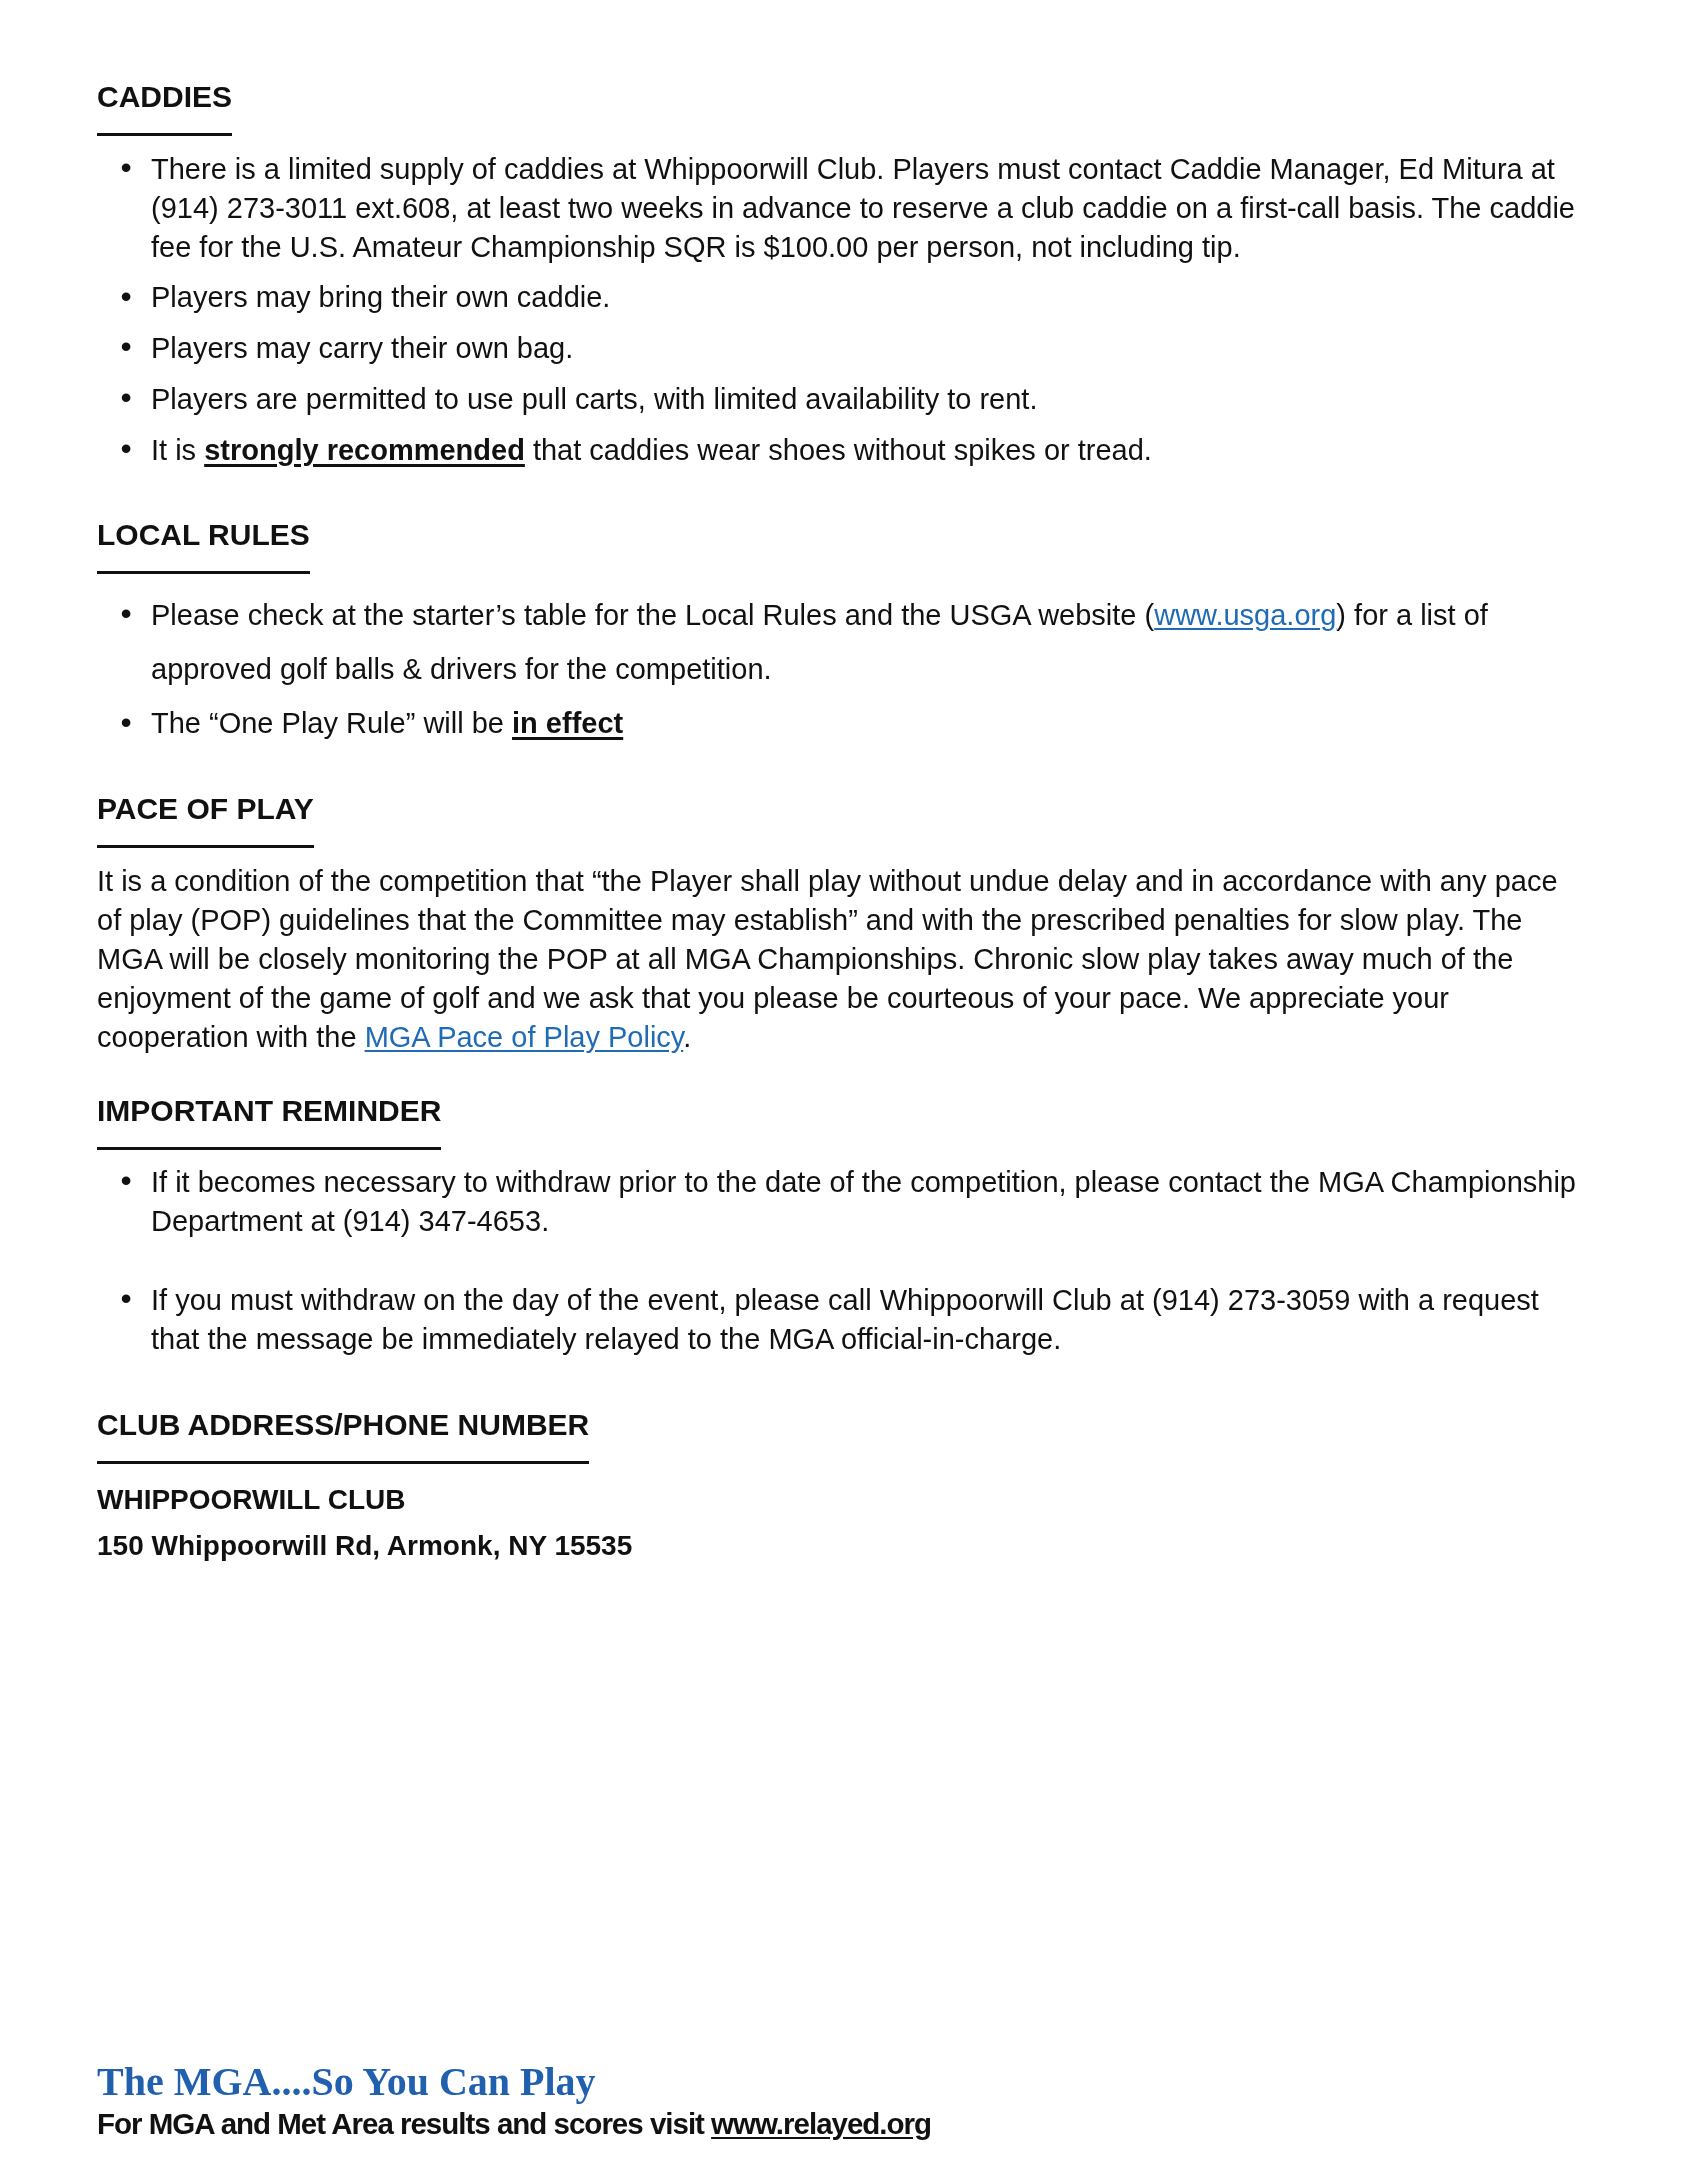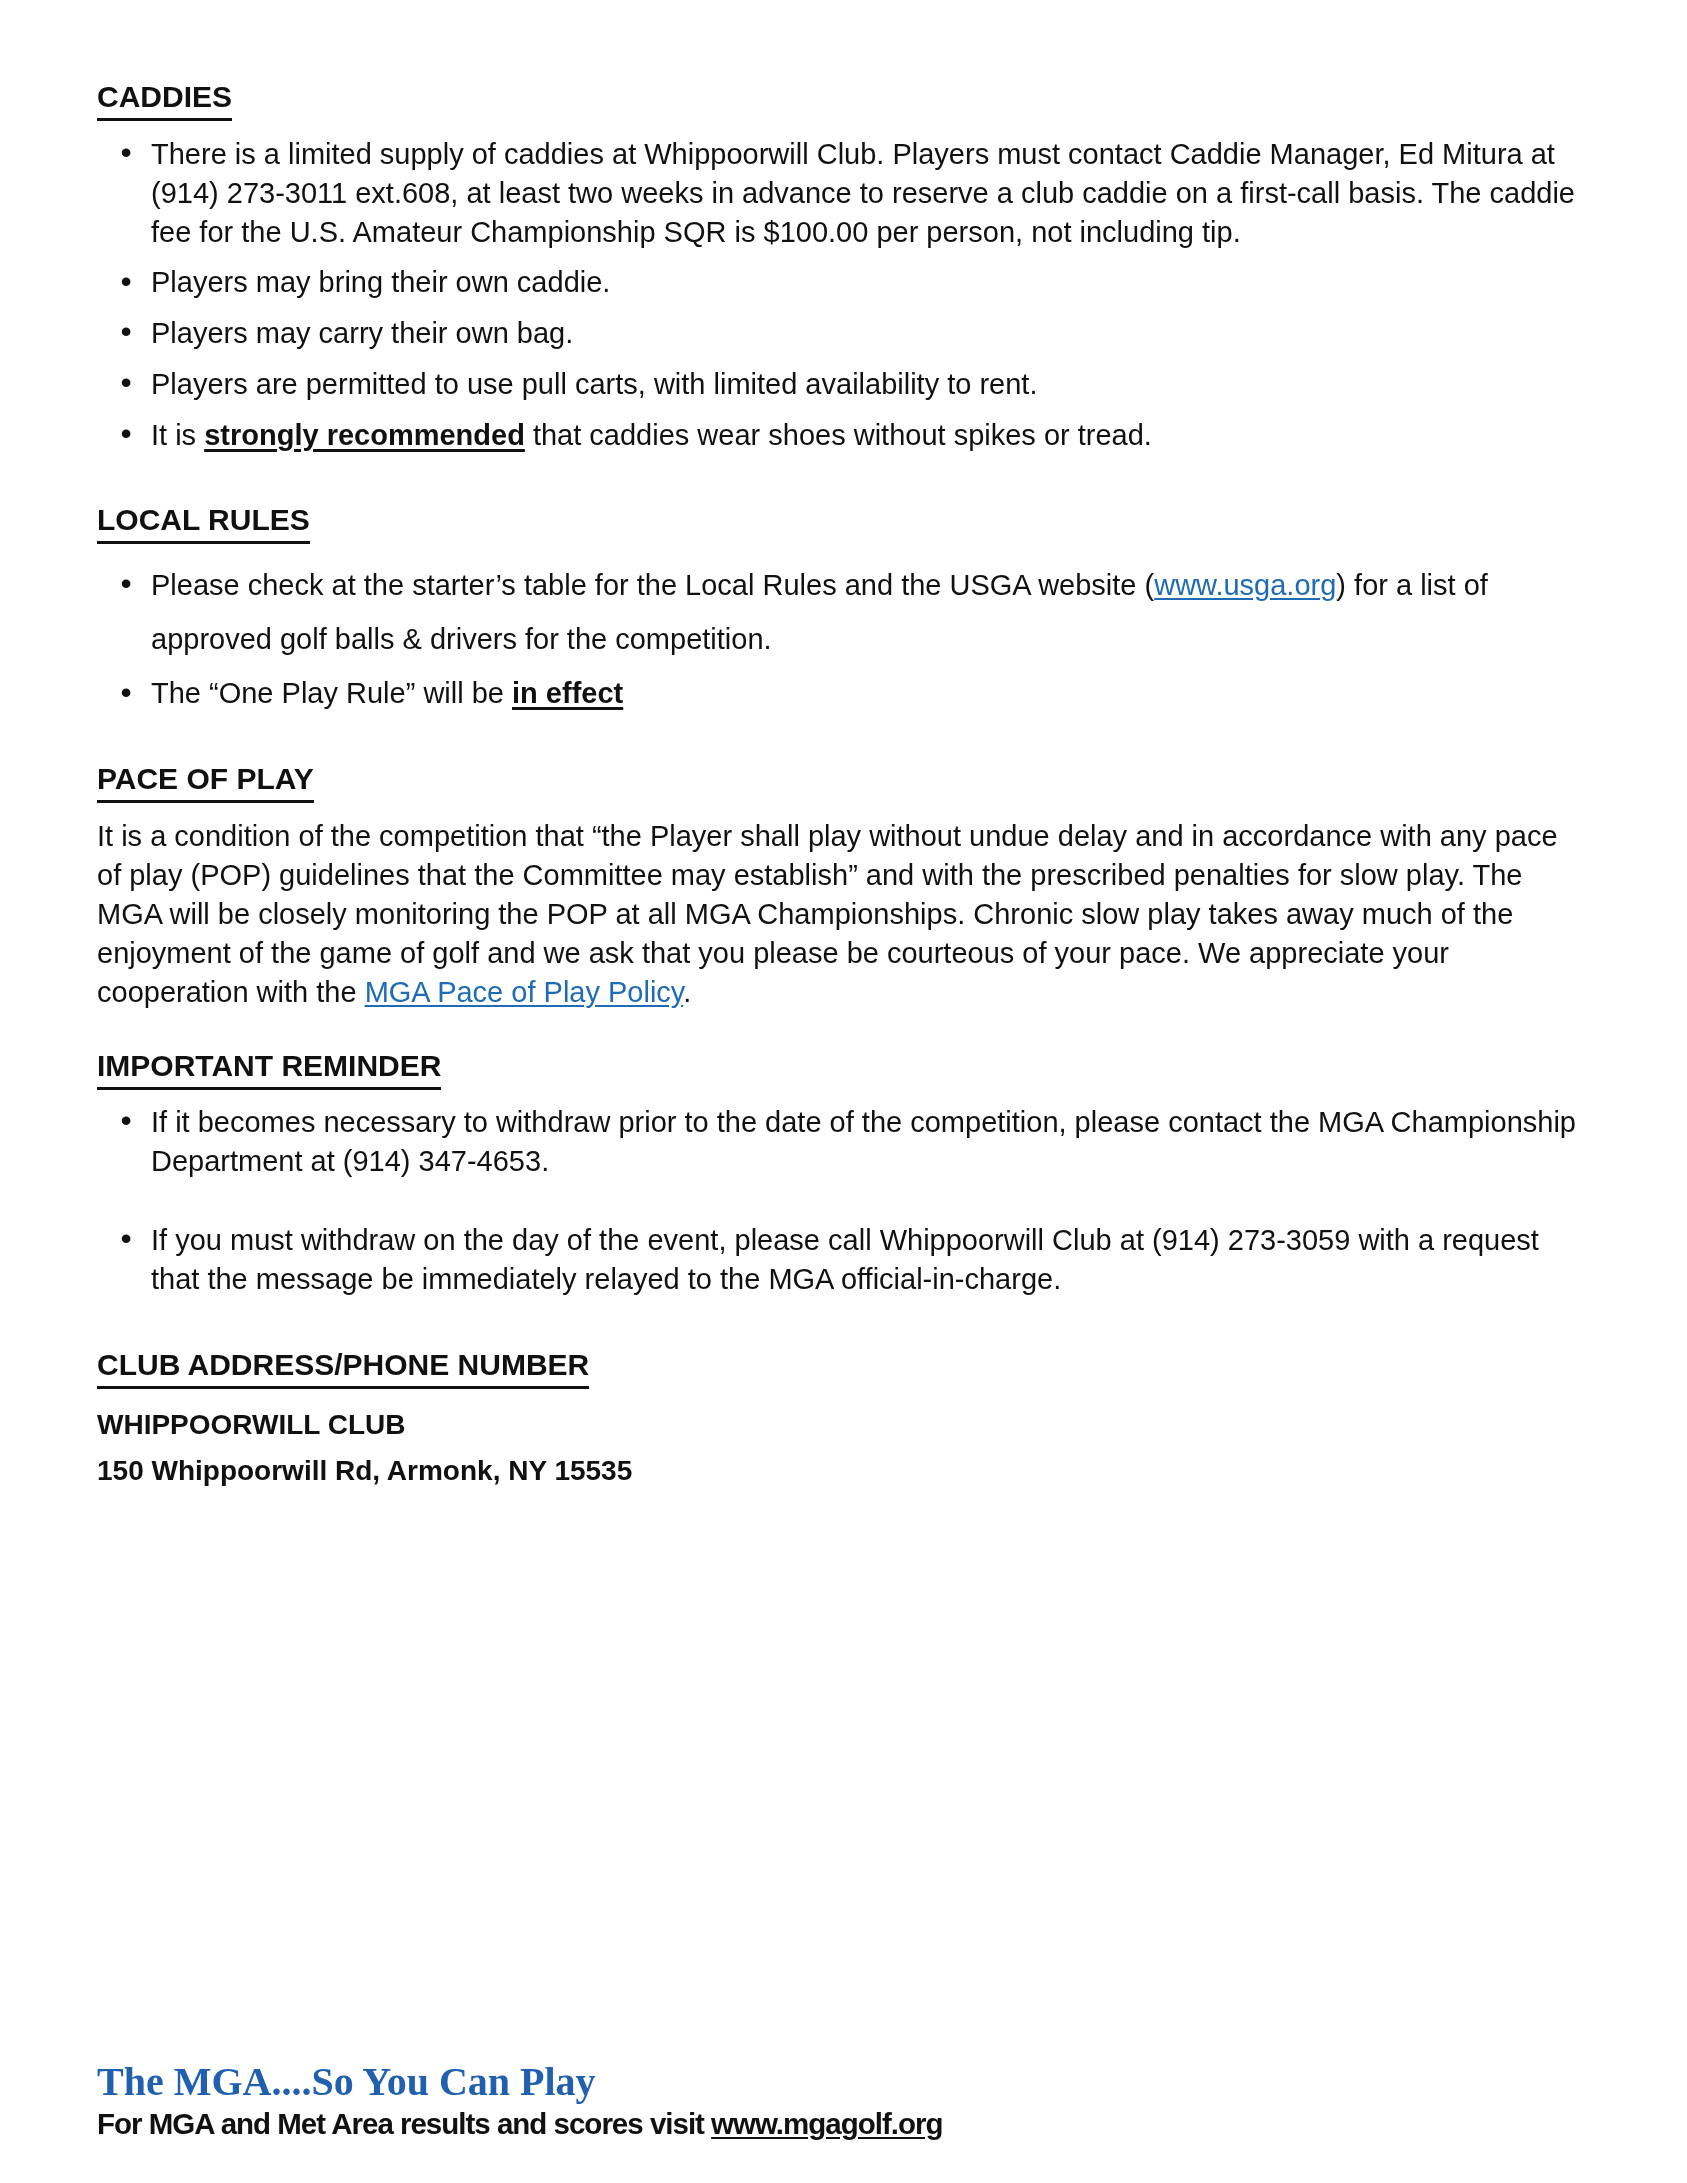"CADDIES" .heading { padding-bottom: 4px -> 19px }
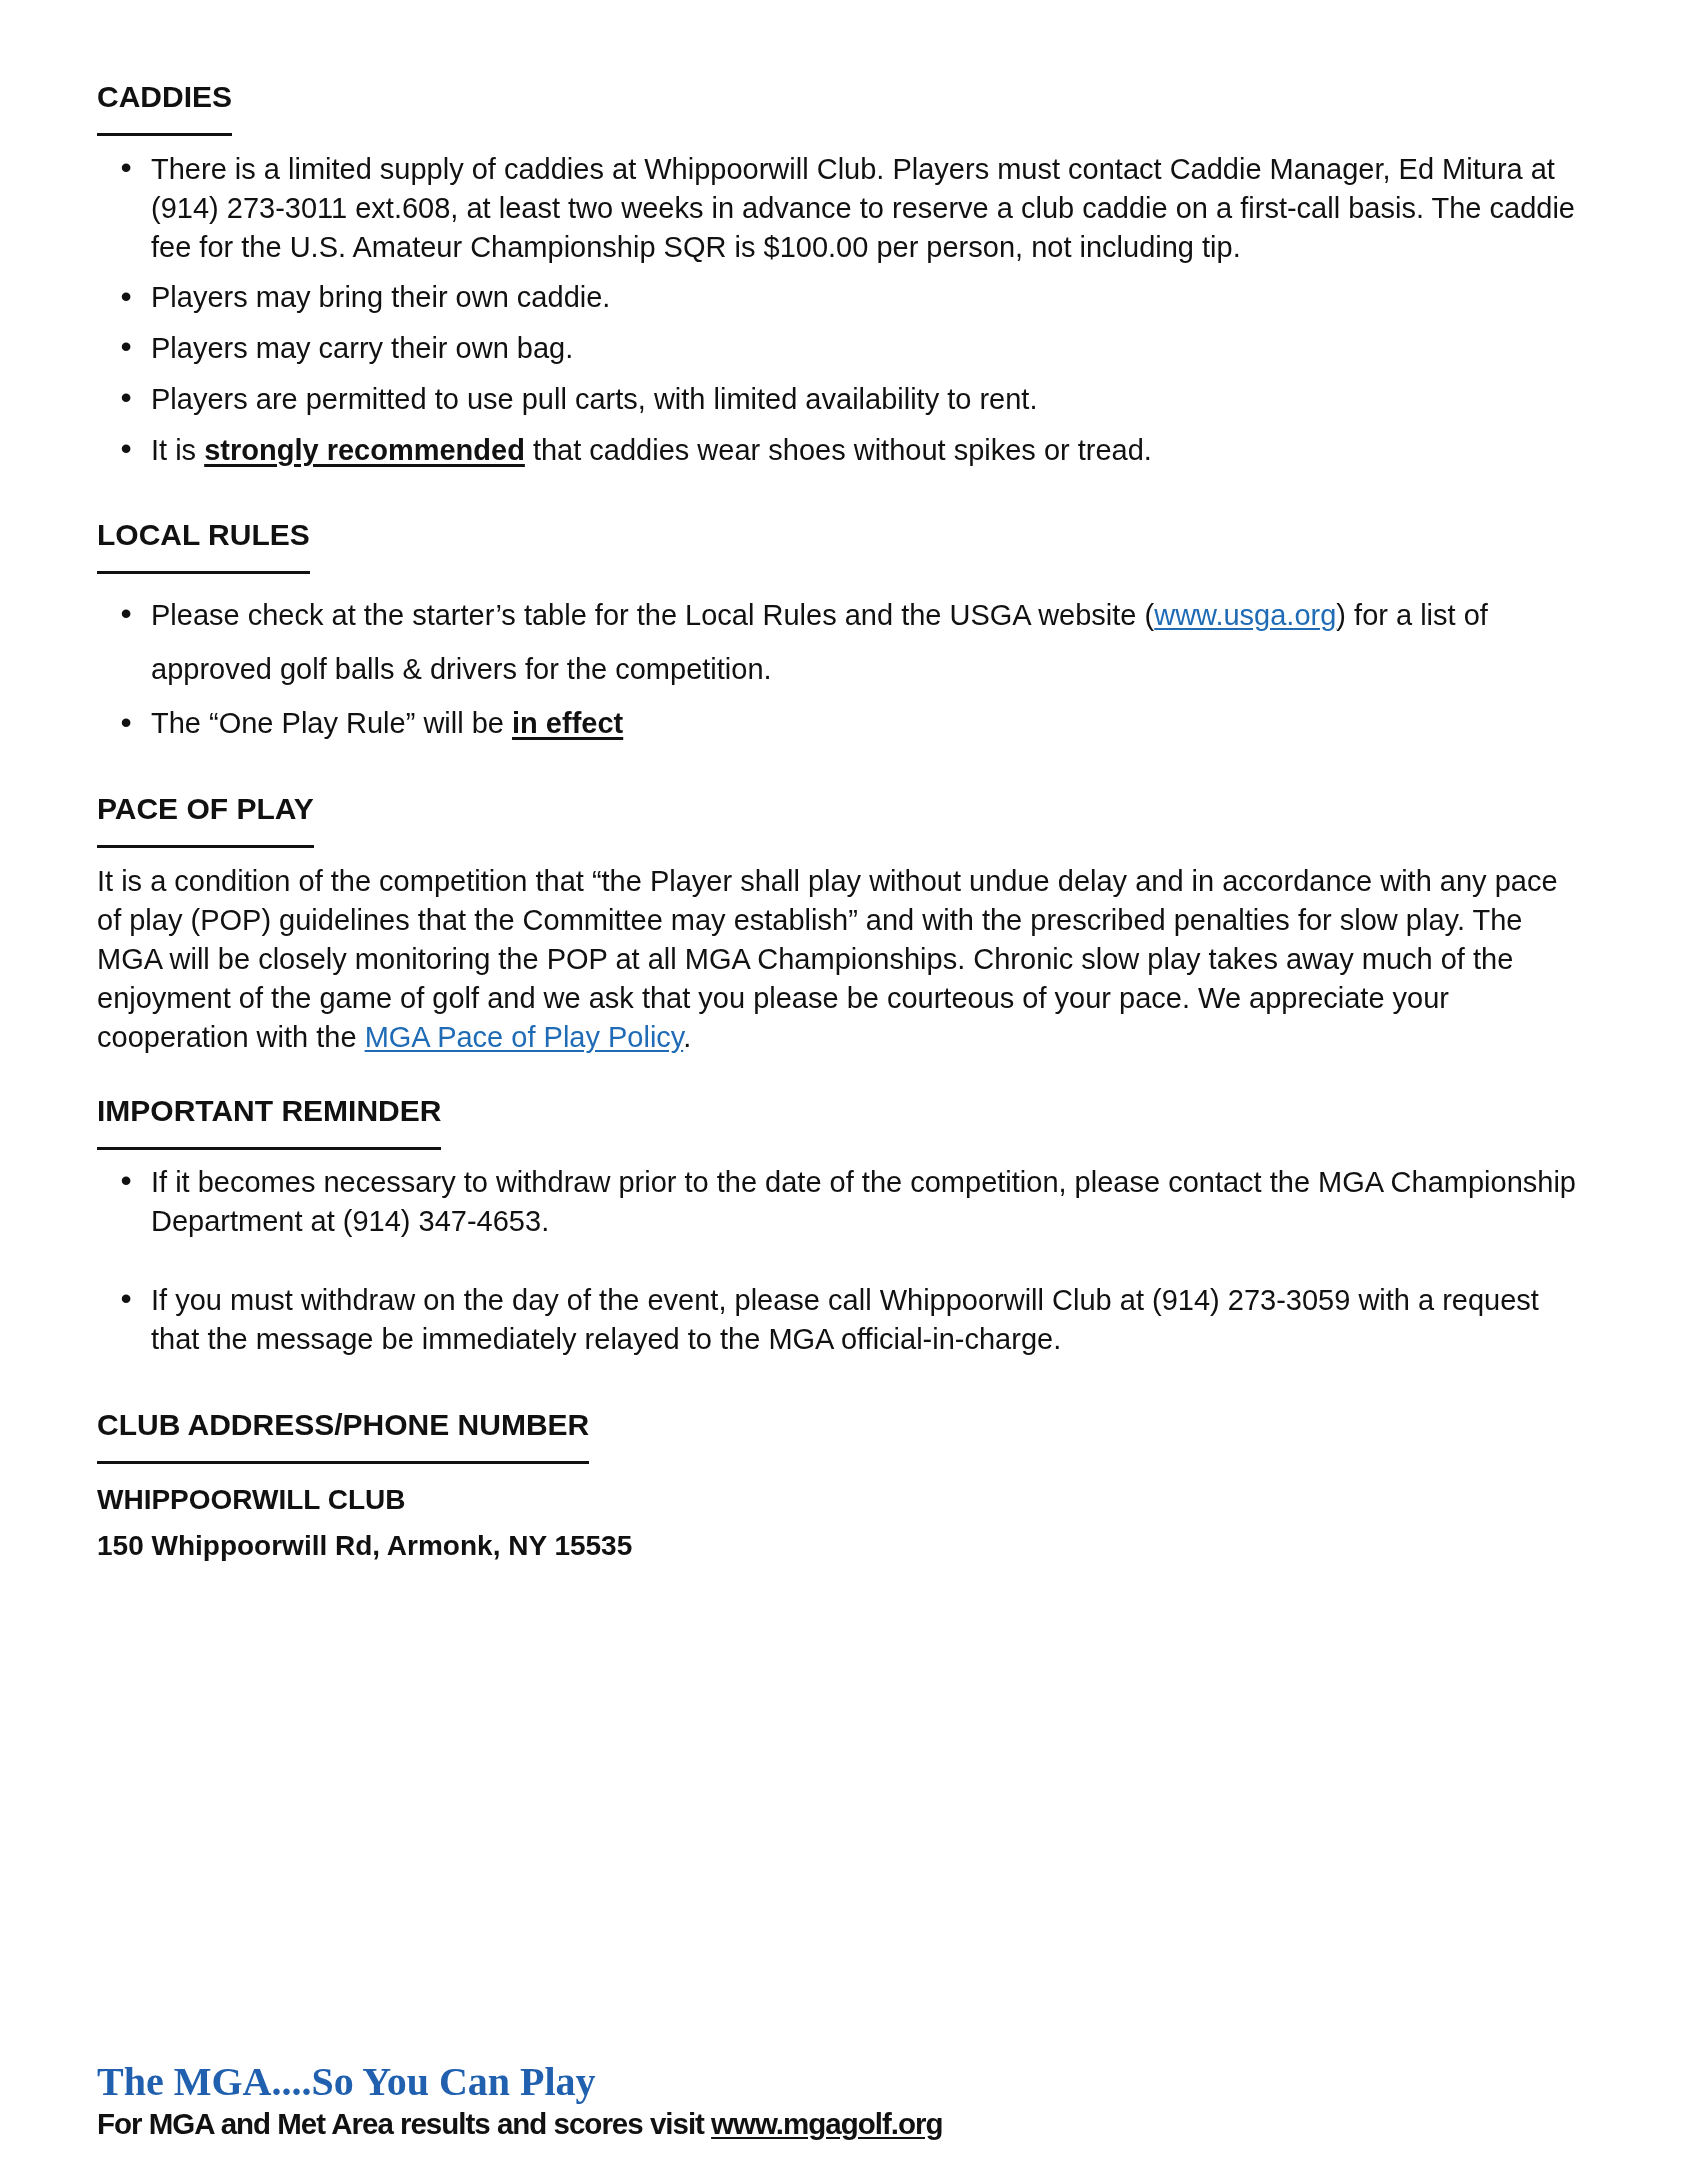"www.mgagolf.org" a.blacklink { text: www.mgagolf.org -> www.relayed.org }
